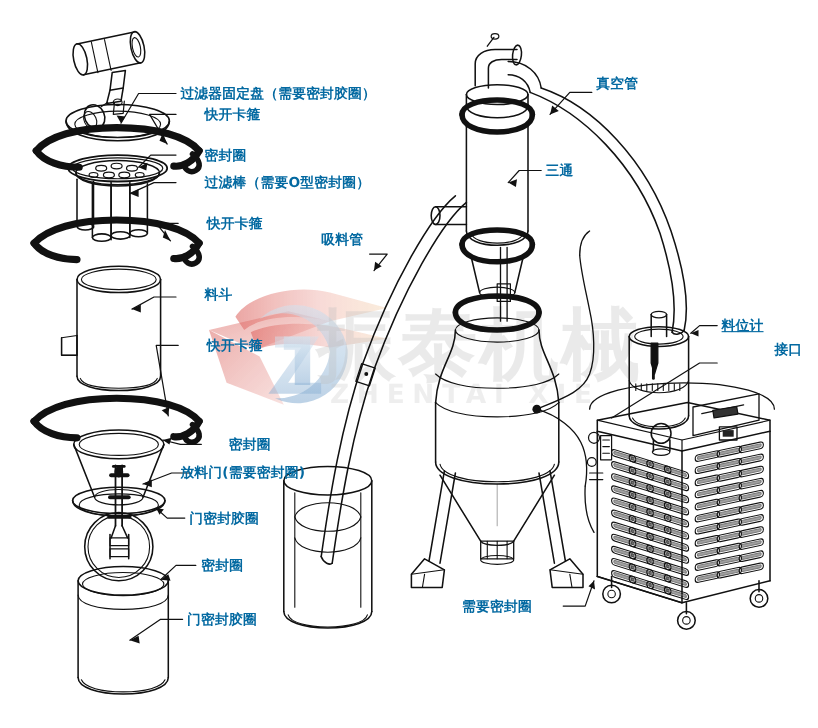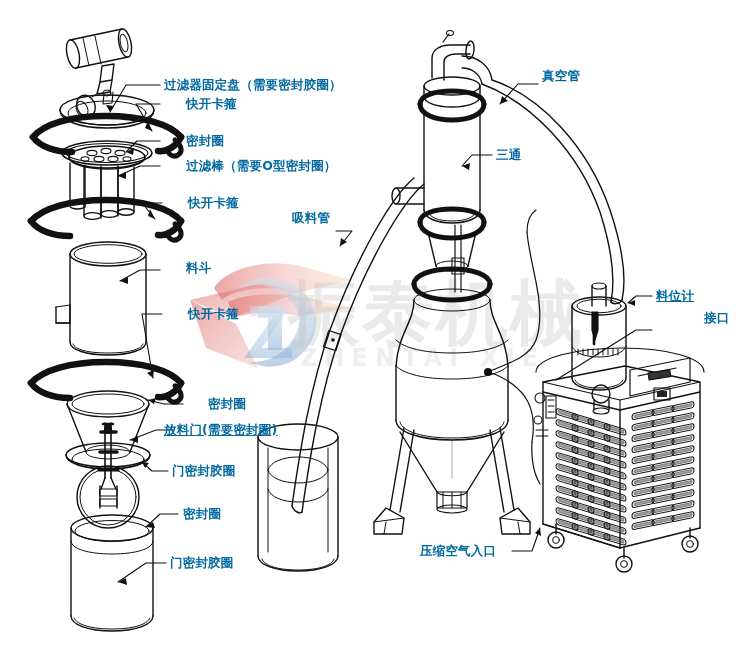"放料门(需要密封圈)" div.lbl { text-decoration: underline -> none }
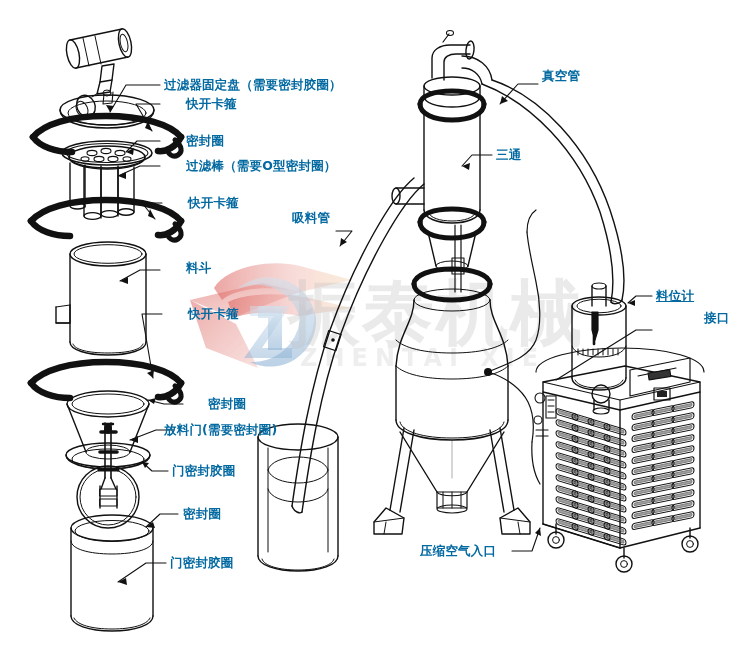"压缩空气入口" div.lbl { text: 压缩空气入口 -> 需要密封圈 }
